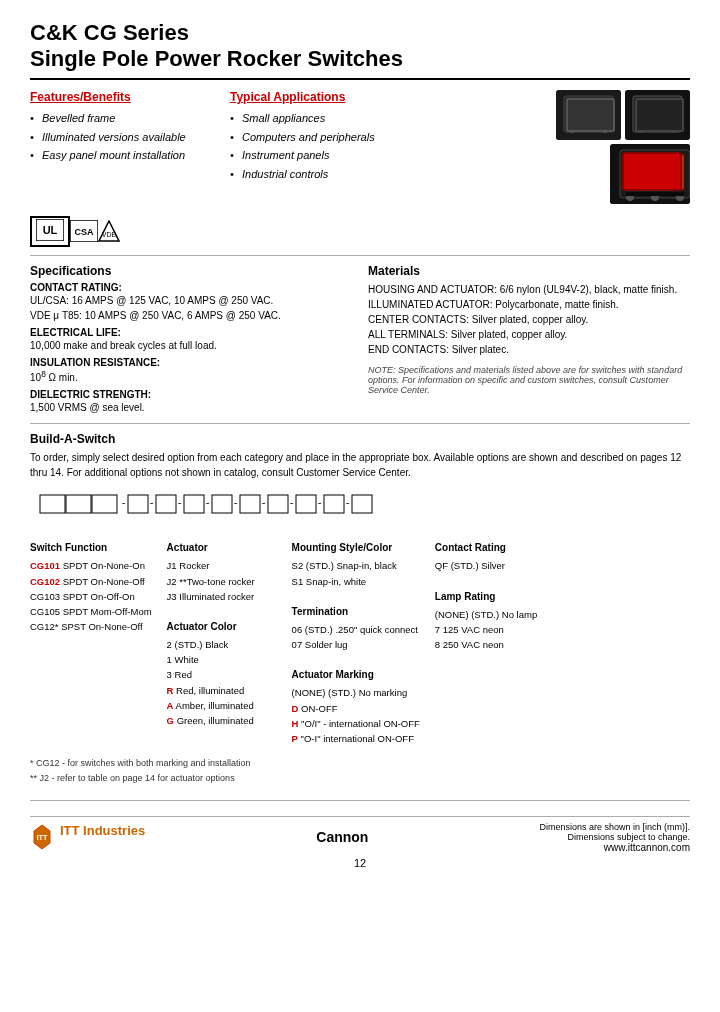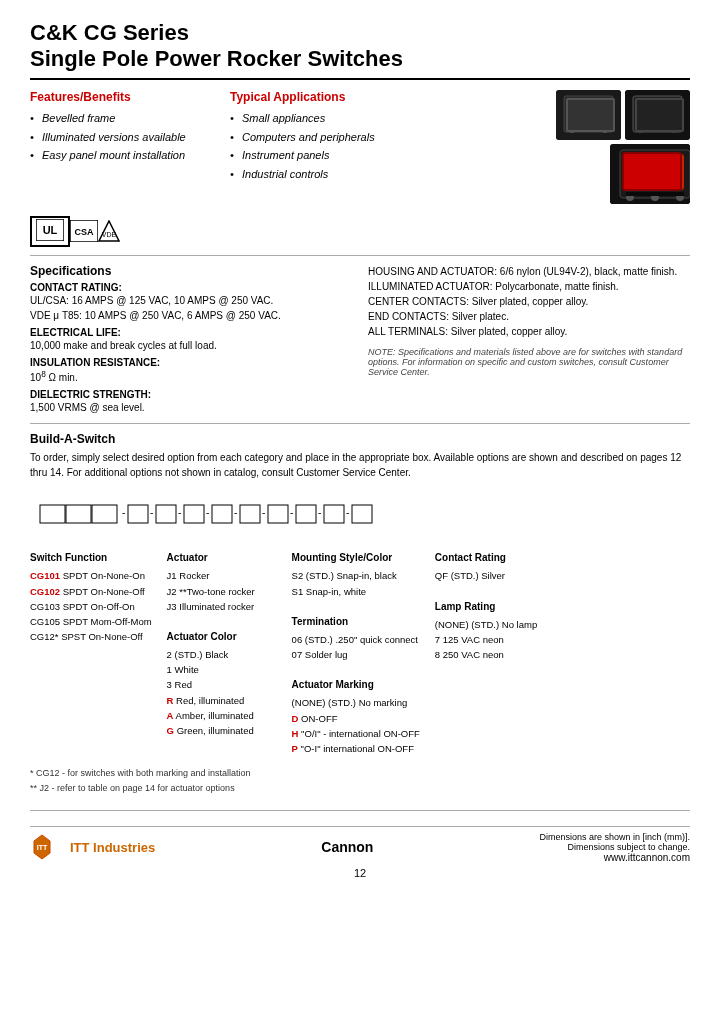"Features/Benefits" .section-header-red { text-decoration: none -> underline }
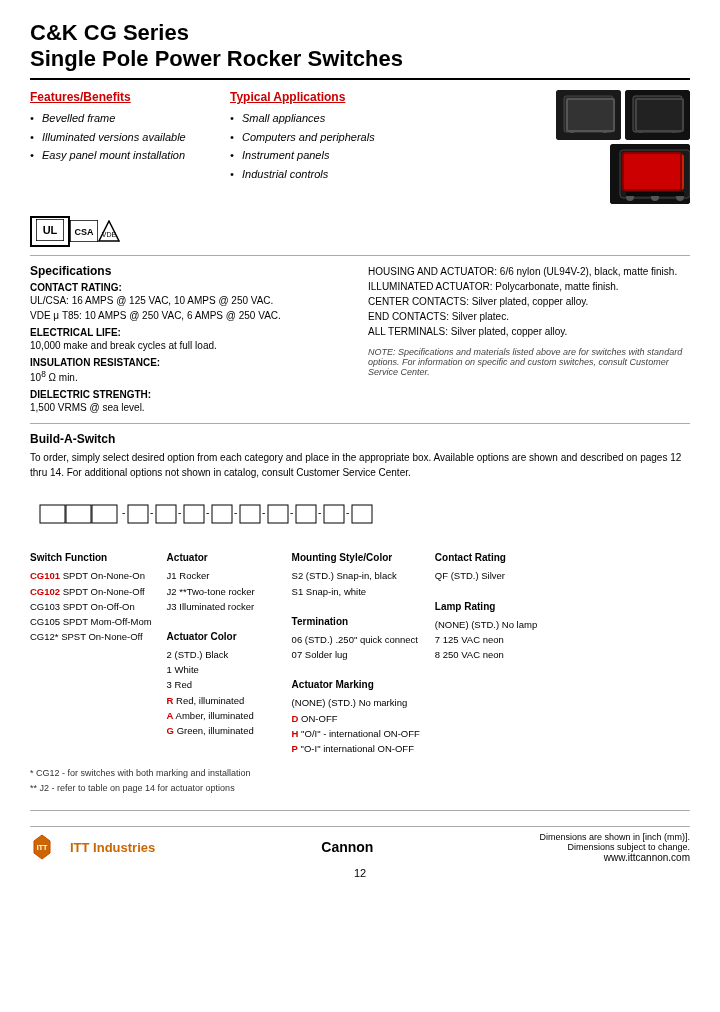"Materials" div.specs-header { html: none -> <div>Materials</div> }
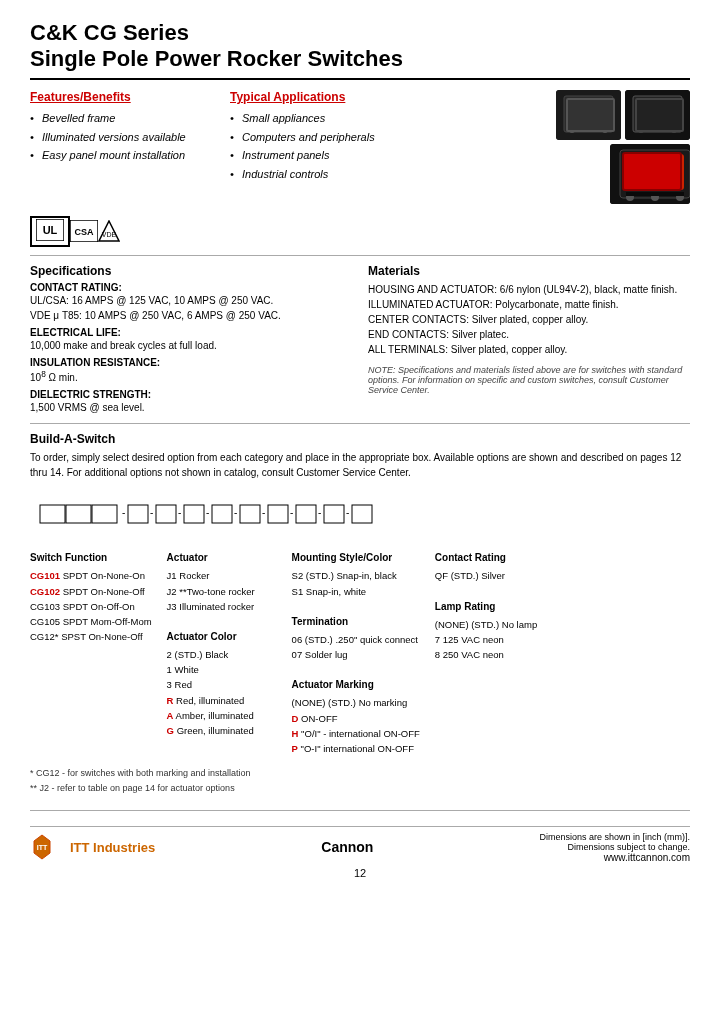"END CONTACTS: Silver platec." div.specs-text { order: before "ALL TERMINALS: Silver plated, copper" -> after "ALL TERMINALS: Silver plated, copper" }
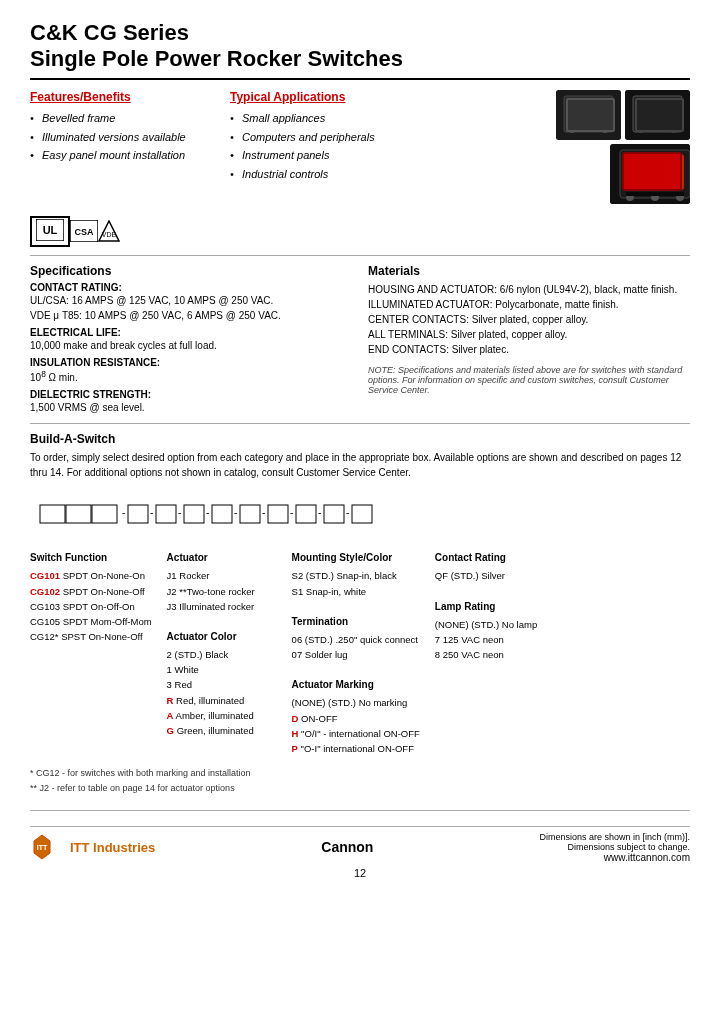"To order, simply select desired" .build-desc { margin-bottom: 10px -> none }
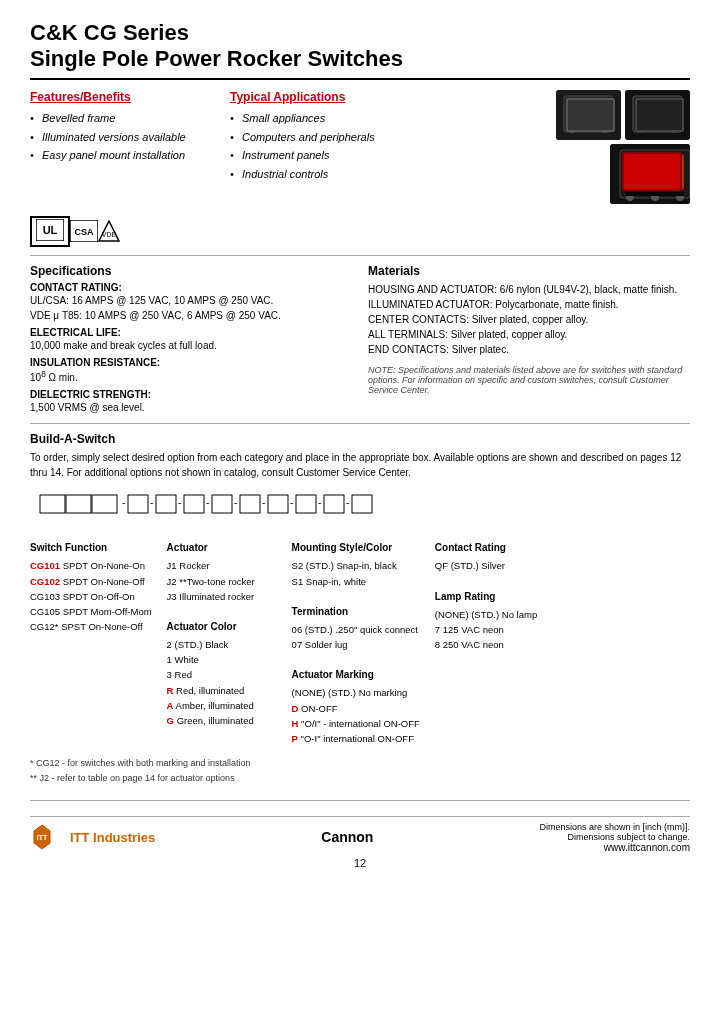"ITT Industries" .footer-logo { align-items: center -> none; gap: 16px -> 6px }
